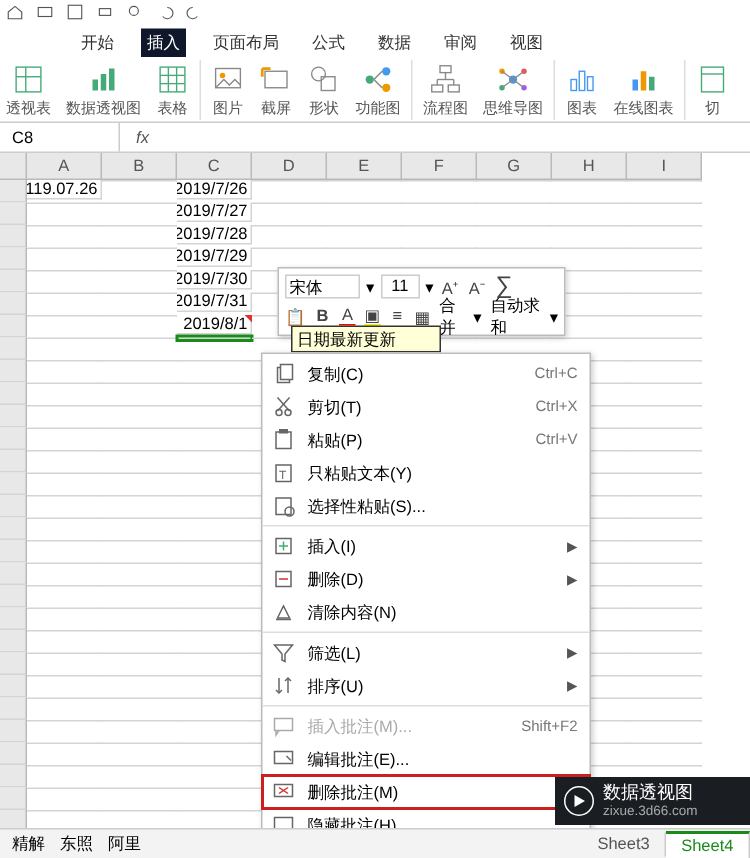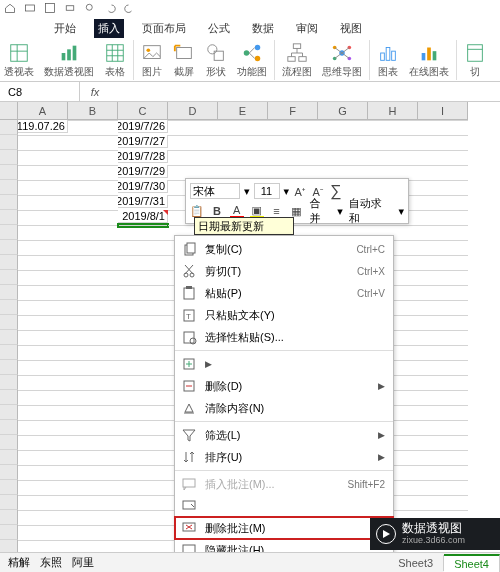"宋体" .minitb { width: 224px -> 192px }
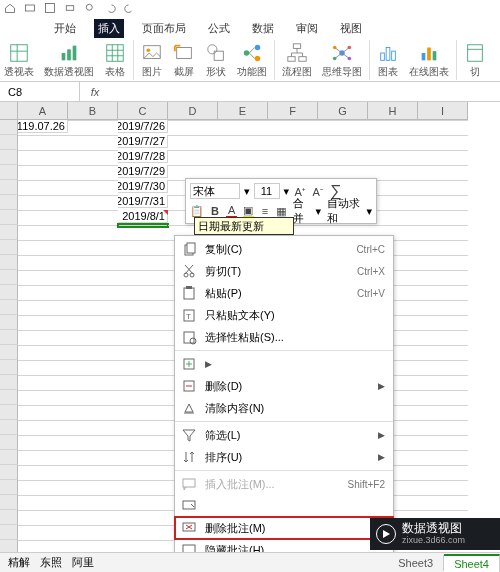"插入(I)" span.lbl { html: none -> <span>插入(I)</span> }
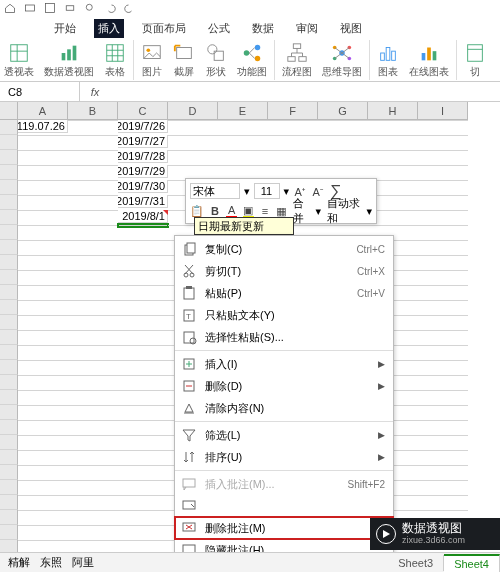"编辑批注(E)..." span.lbl { html: none -> <span>编辑批注(E)...</span> }
